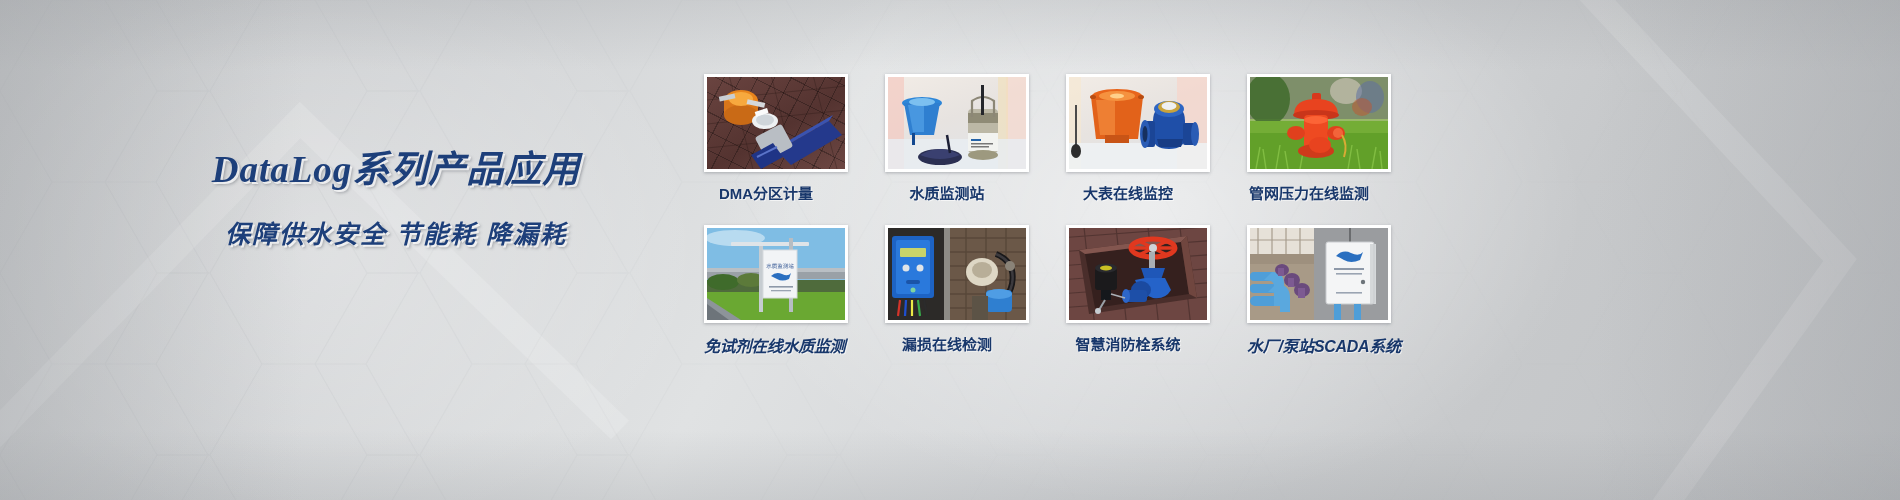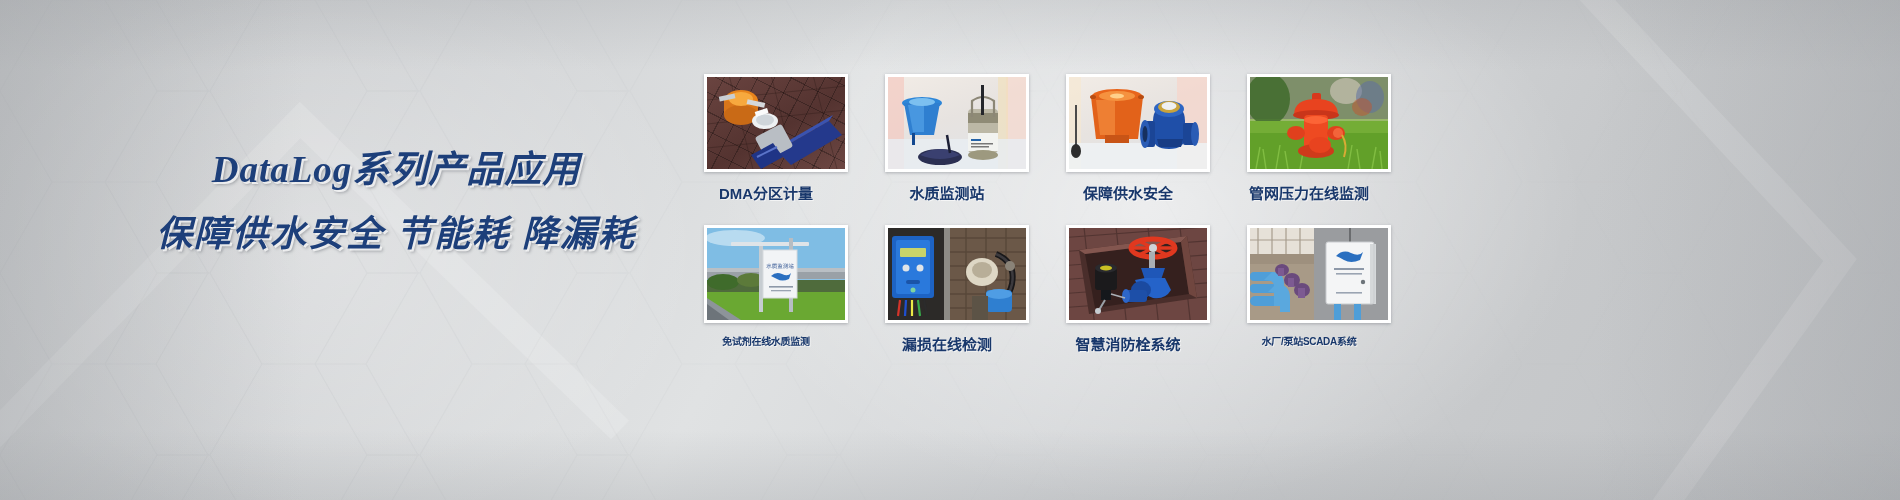"保障供水安全" div.caption { text: 保障供水安全 -> 大表在线监控 }
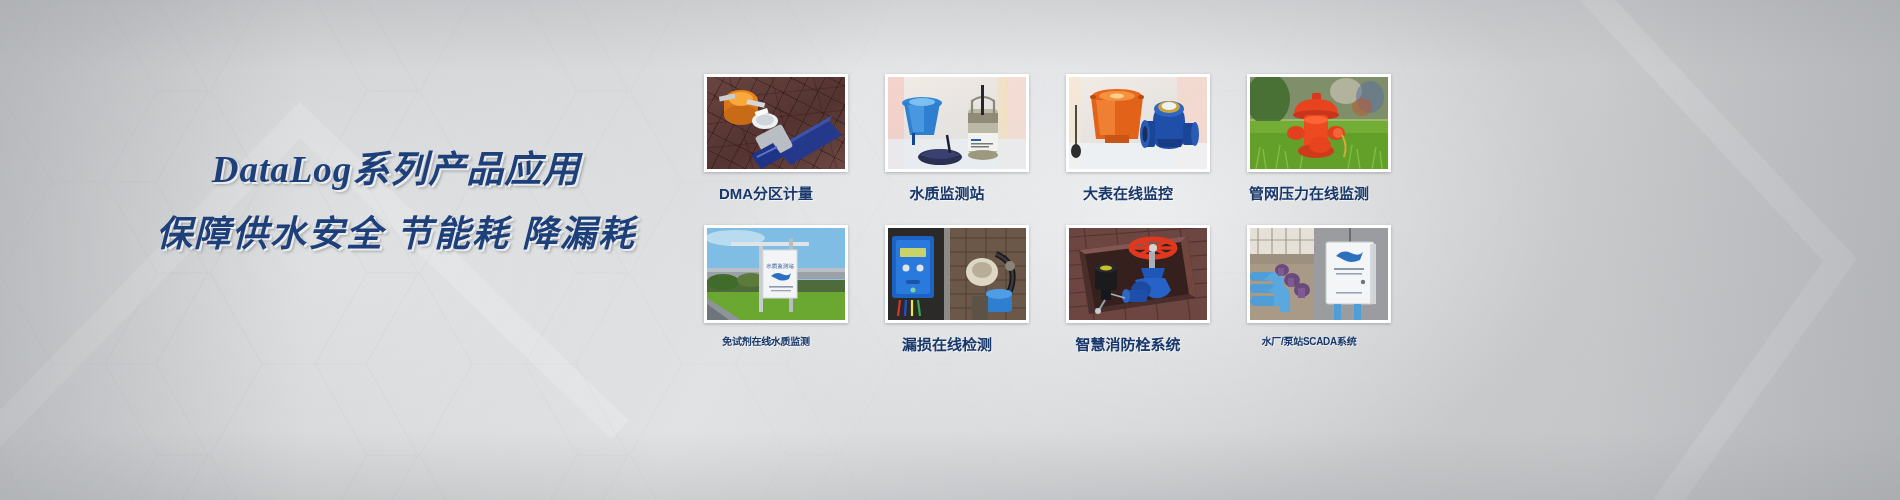"保障供水安全 节能耗 降漏耗" #hl2 { font-size: 36px -> 25px }
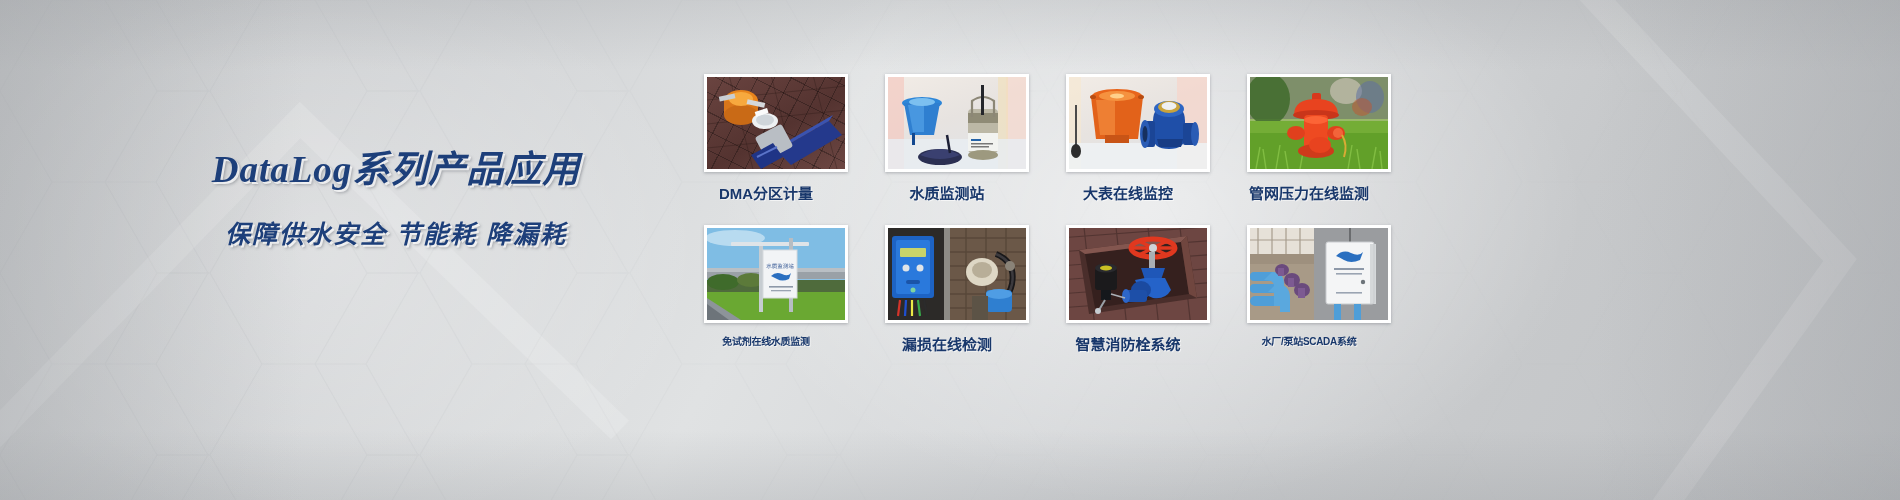"免试剂在线水质监测" .cell:nth-child(5) .caption, .cell:nth-child(8) .caption { font-size: 10px -> 16px; font-style: none -> italic }
